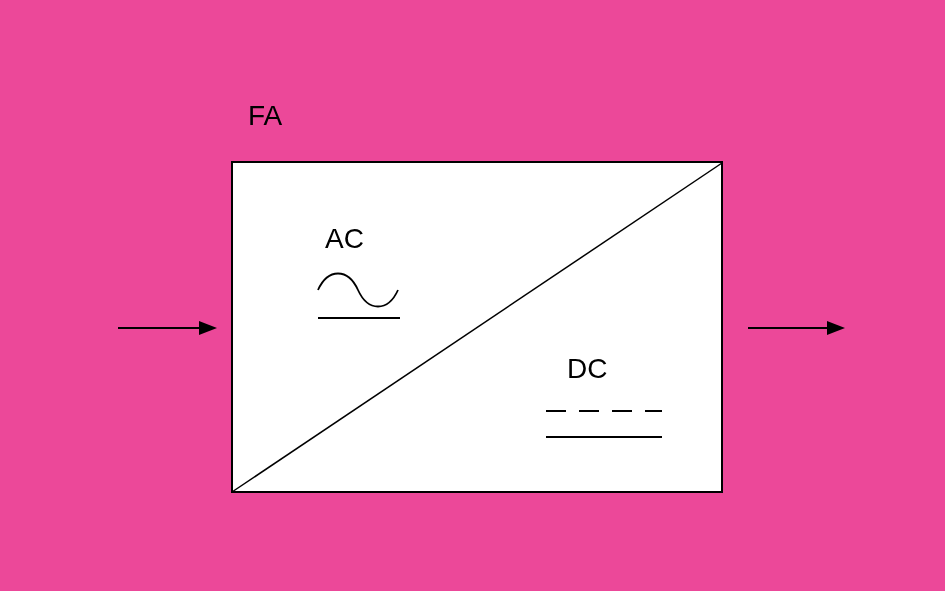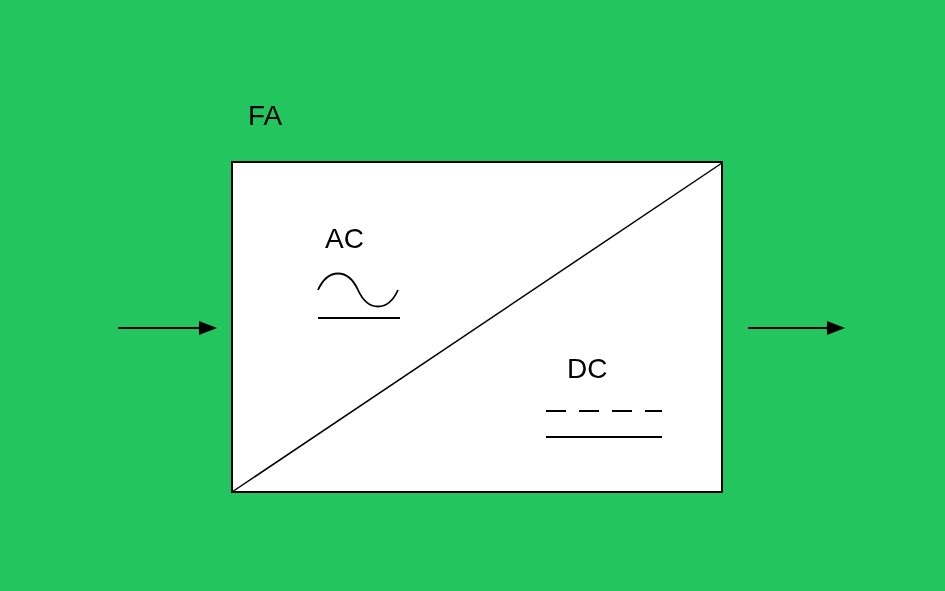"FA" .canvas { background: #22c55e -> #ec4899 }
